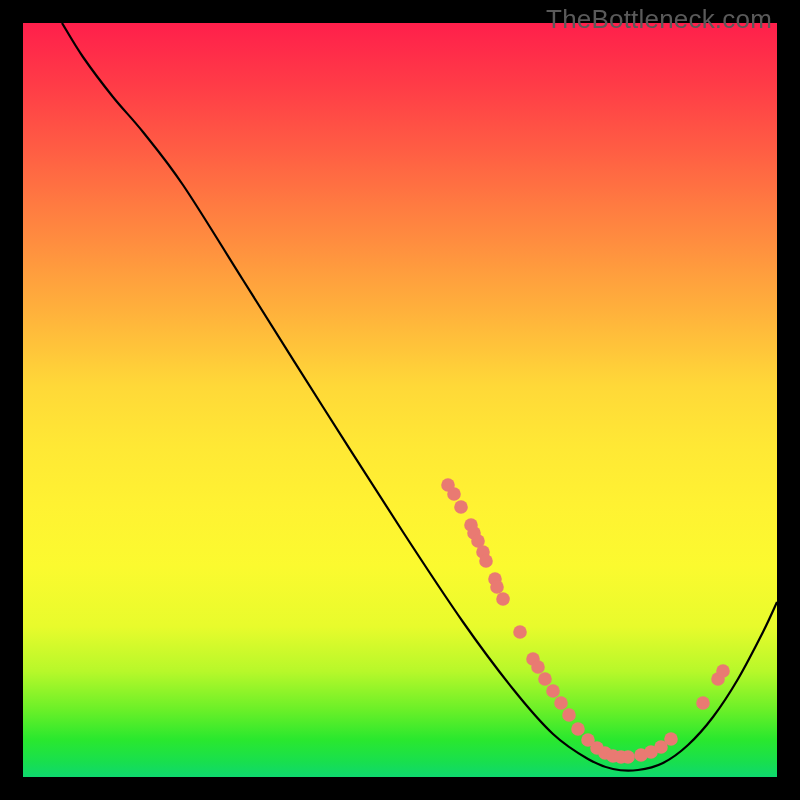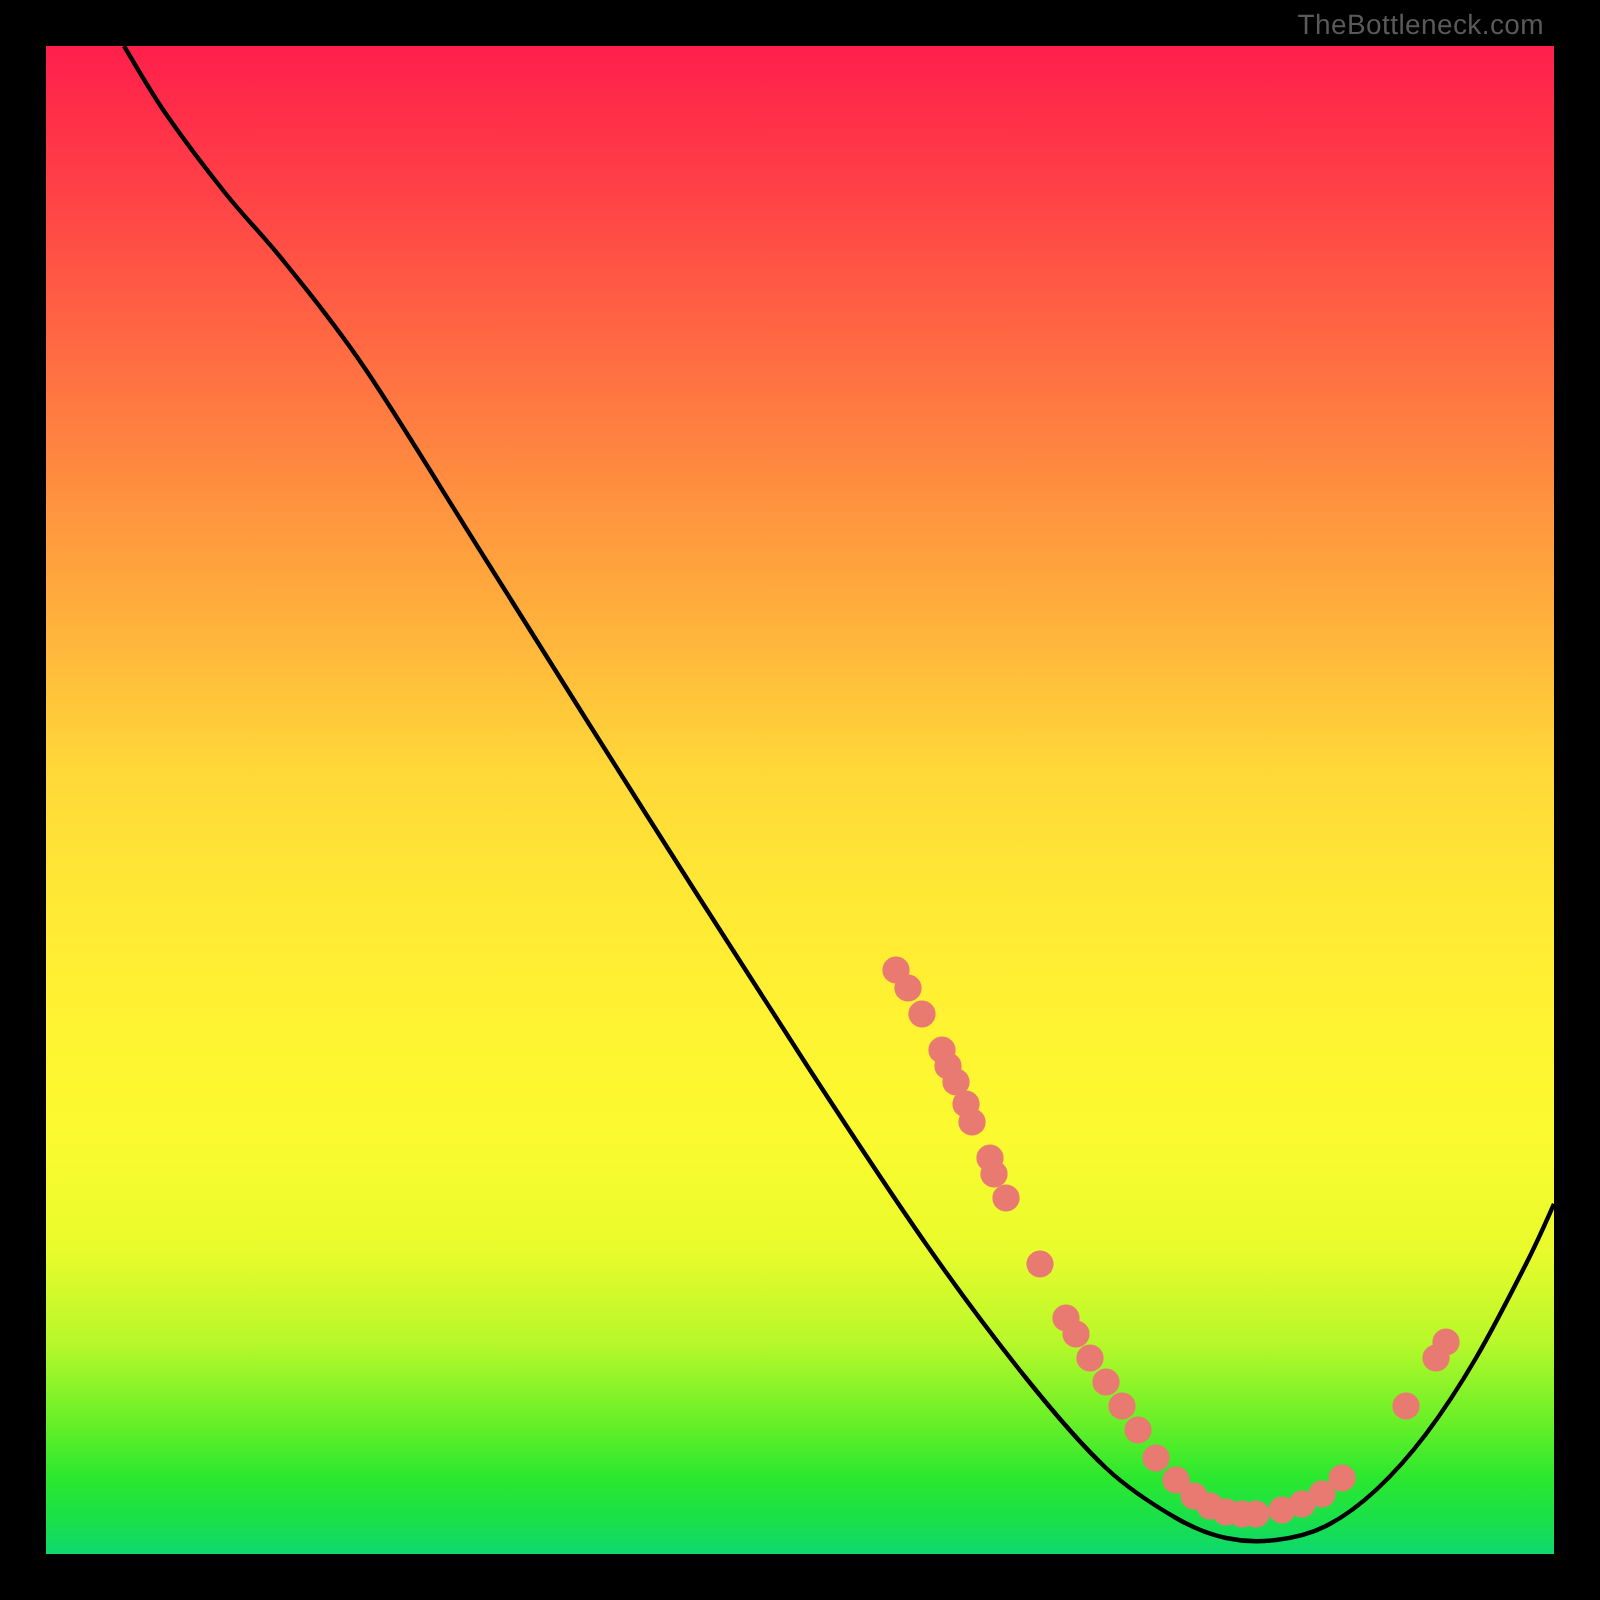"TheBottleneck.com" .watermark { font-size: 14px -> 26px }
